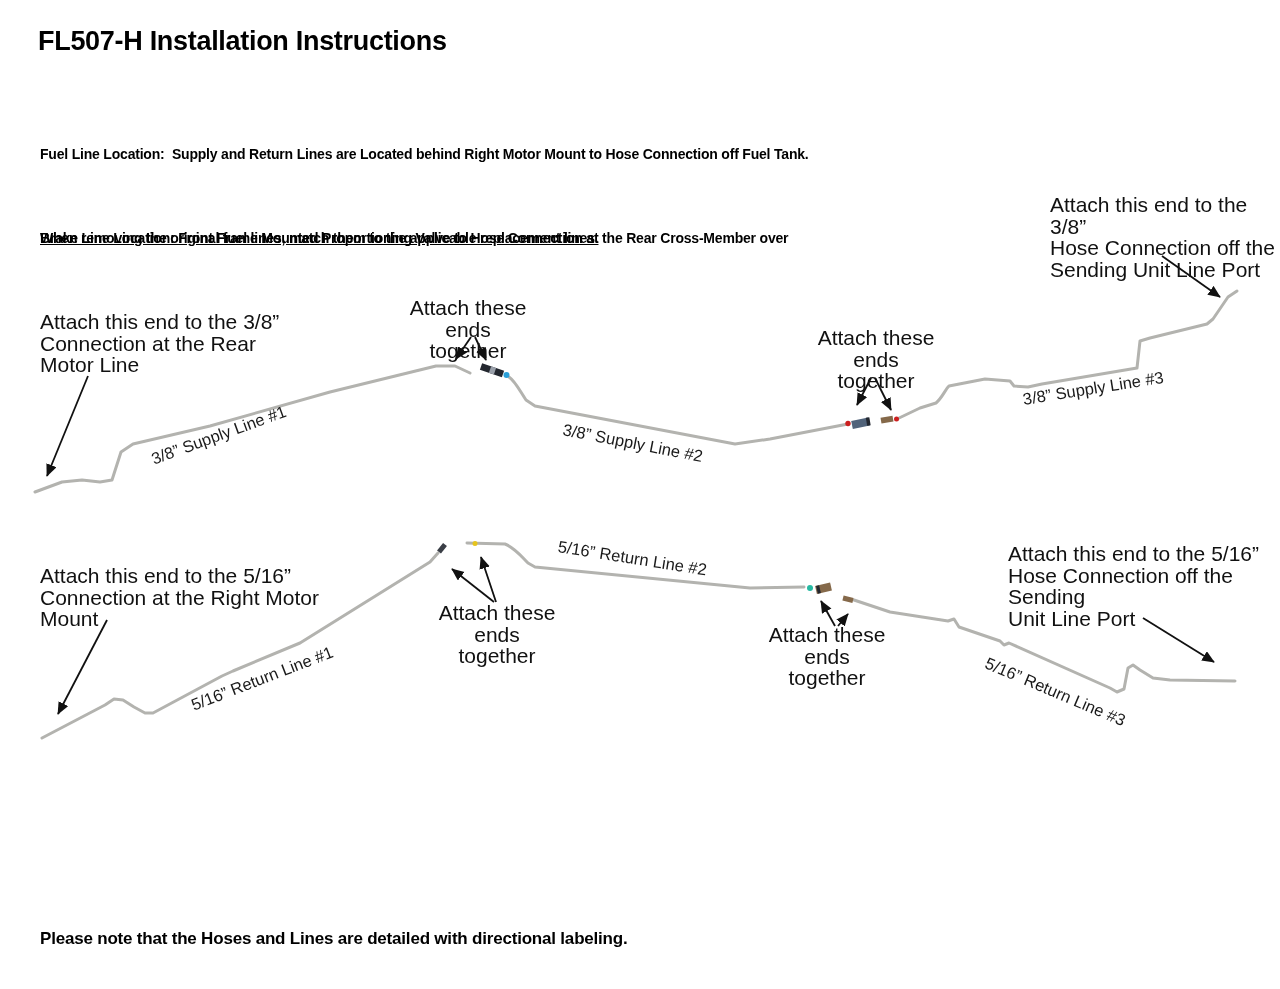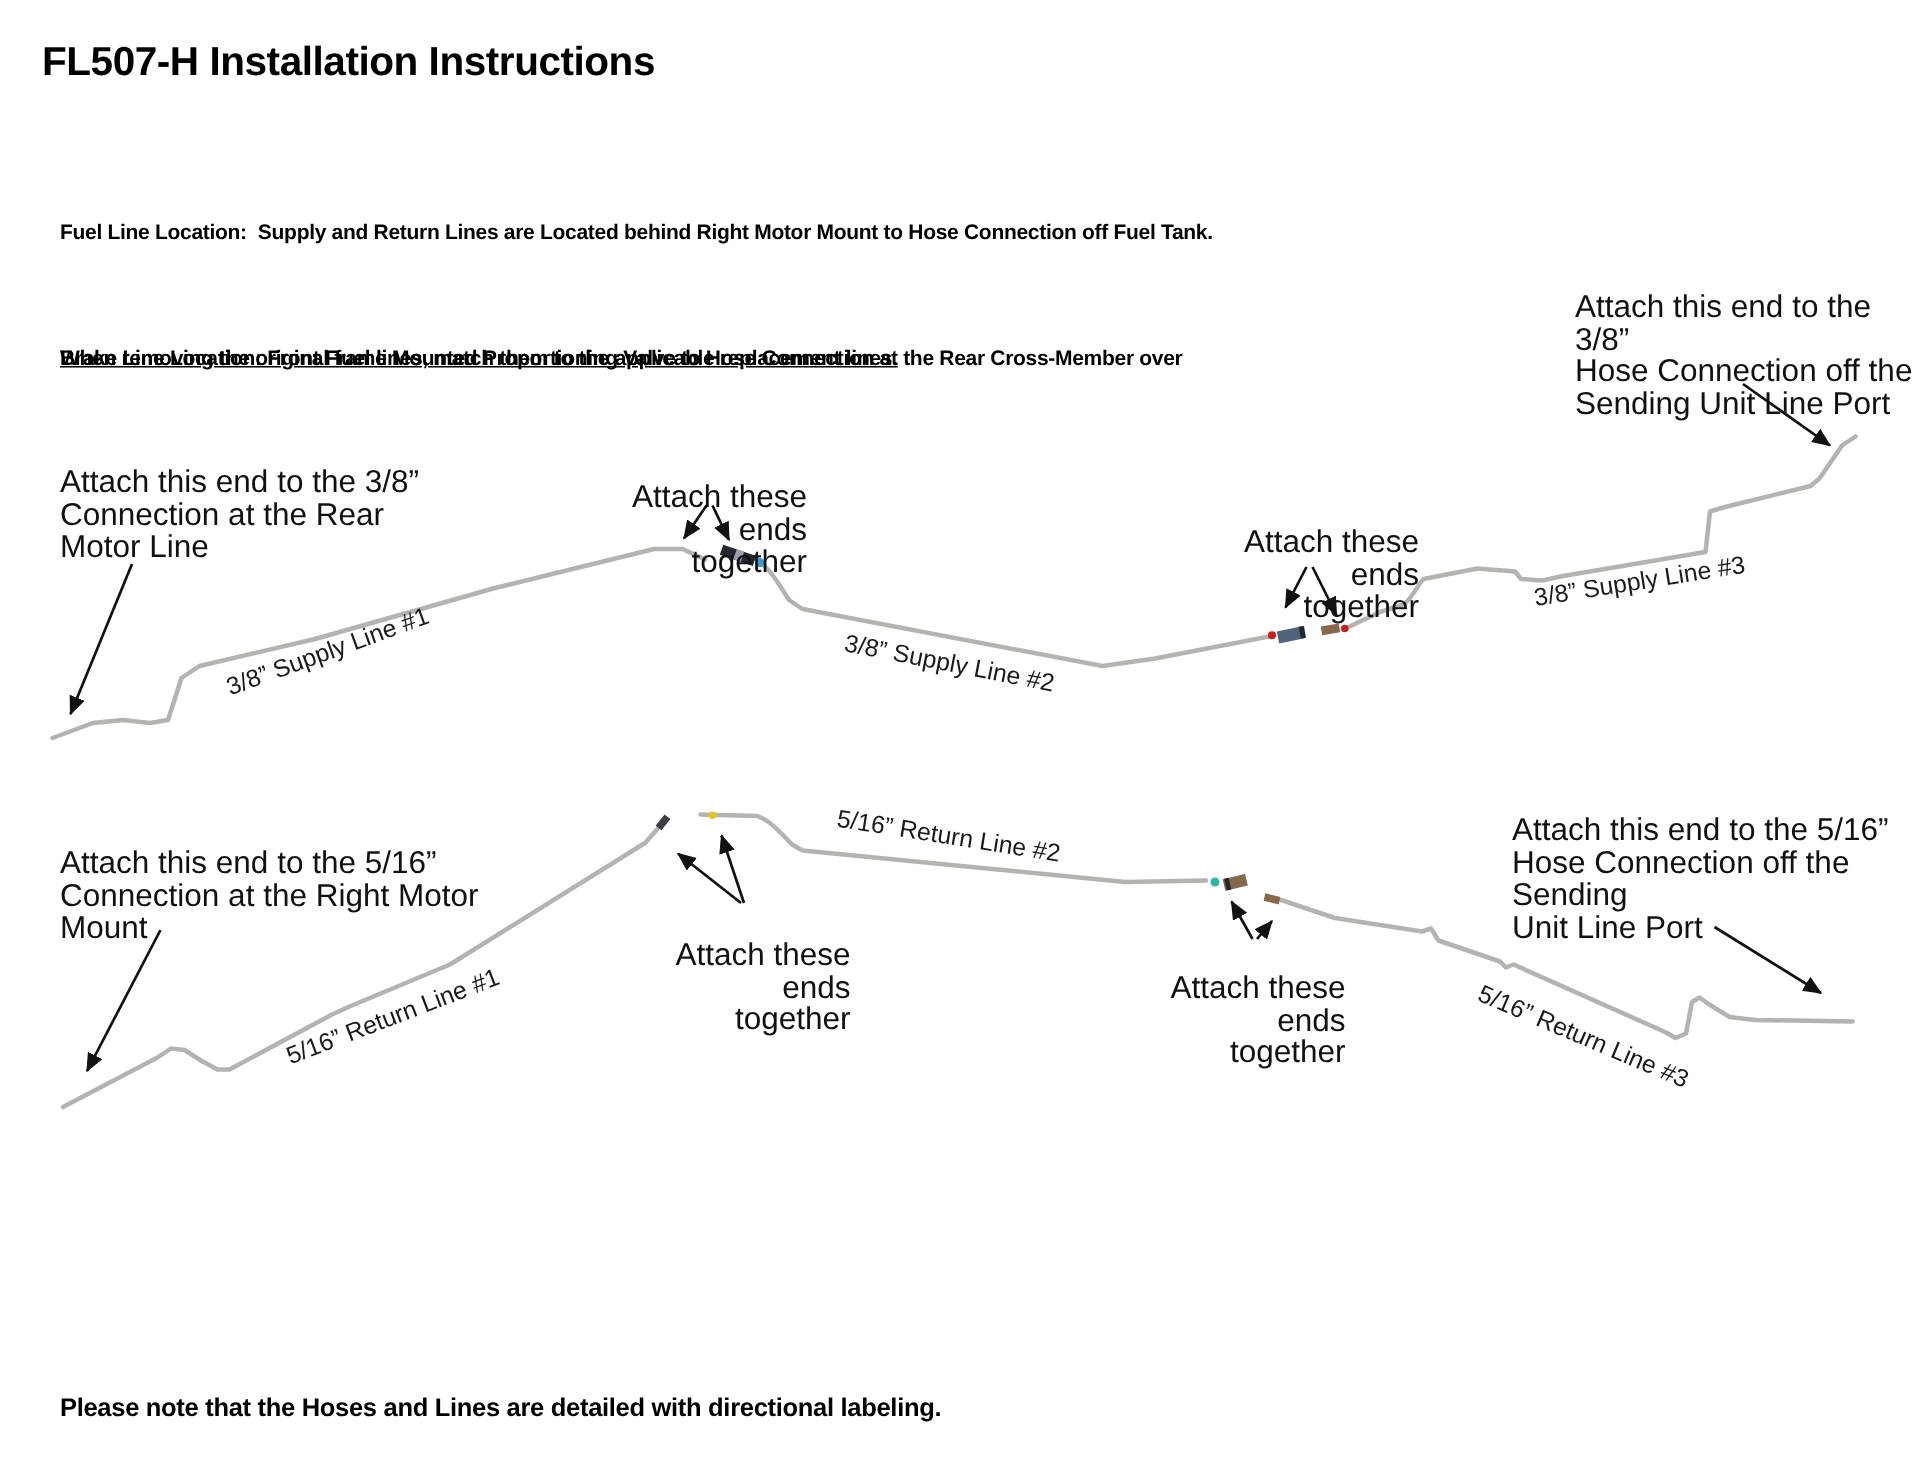"FL507-H Installation Instructions" .title { left: 28px -> 38px }
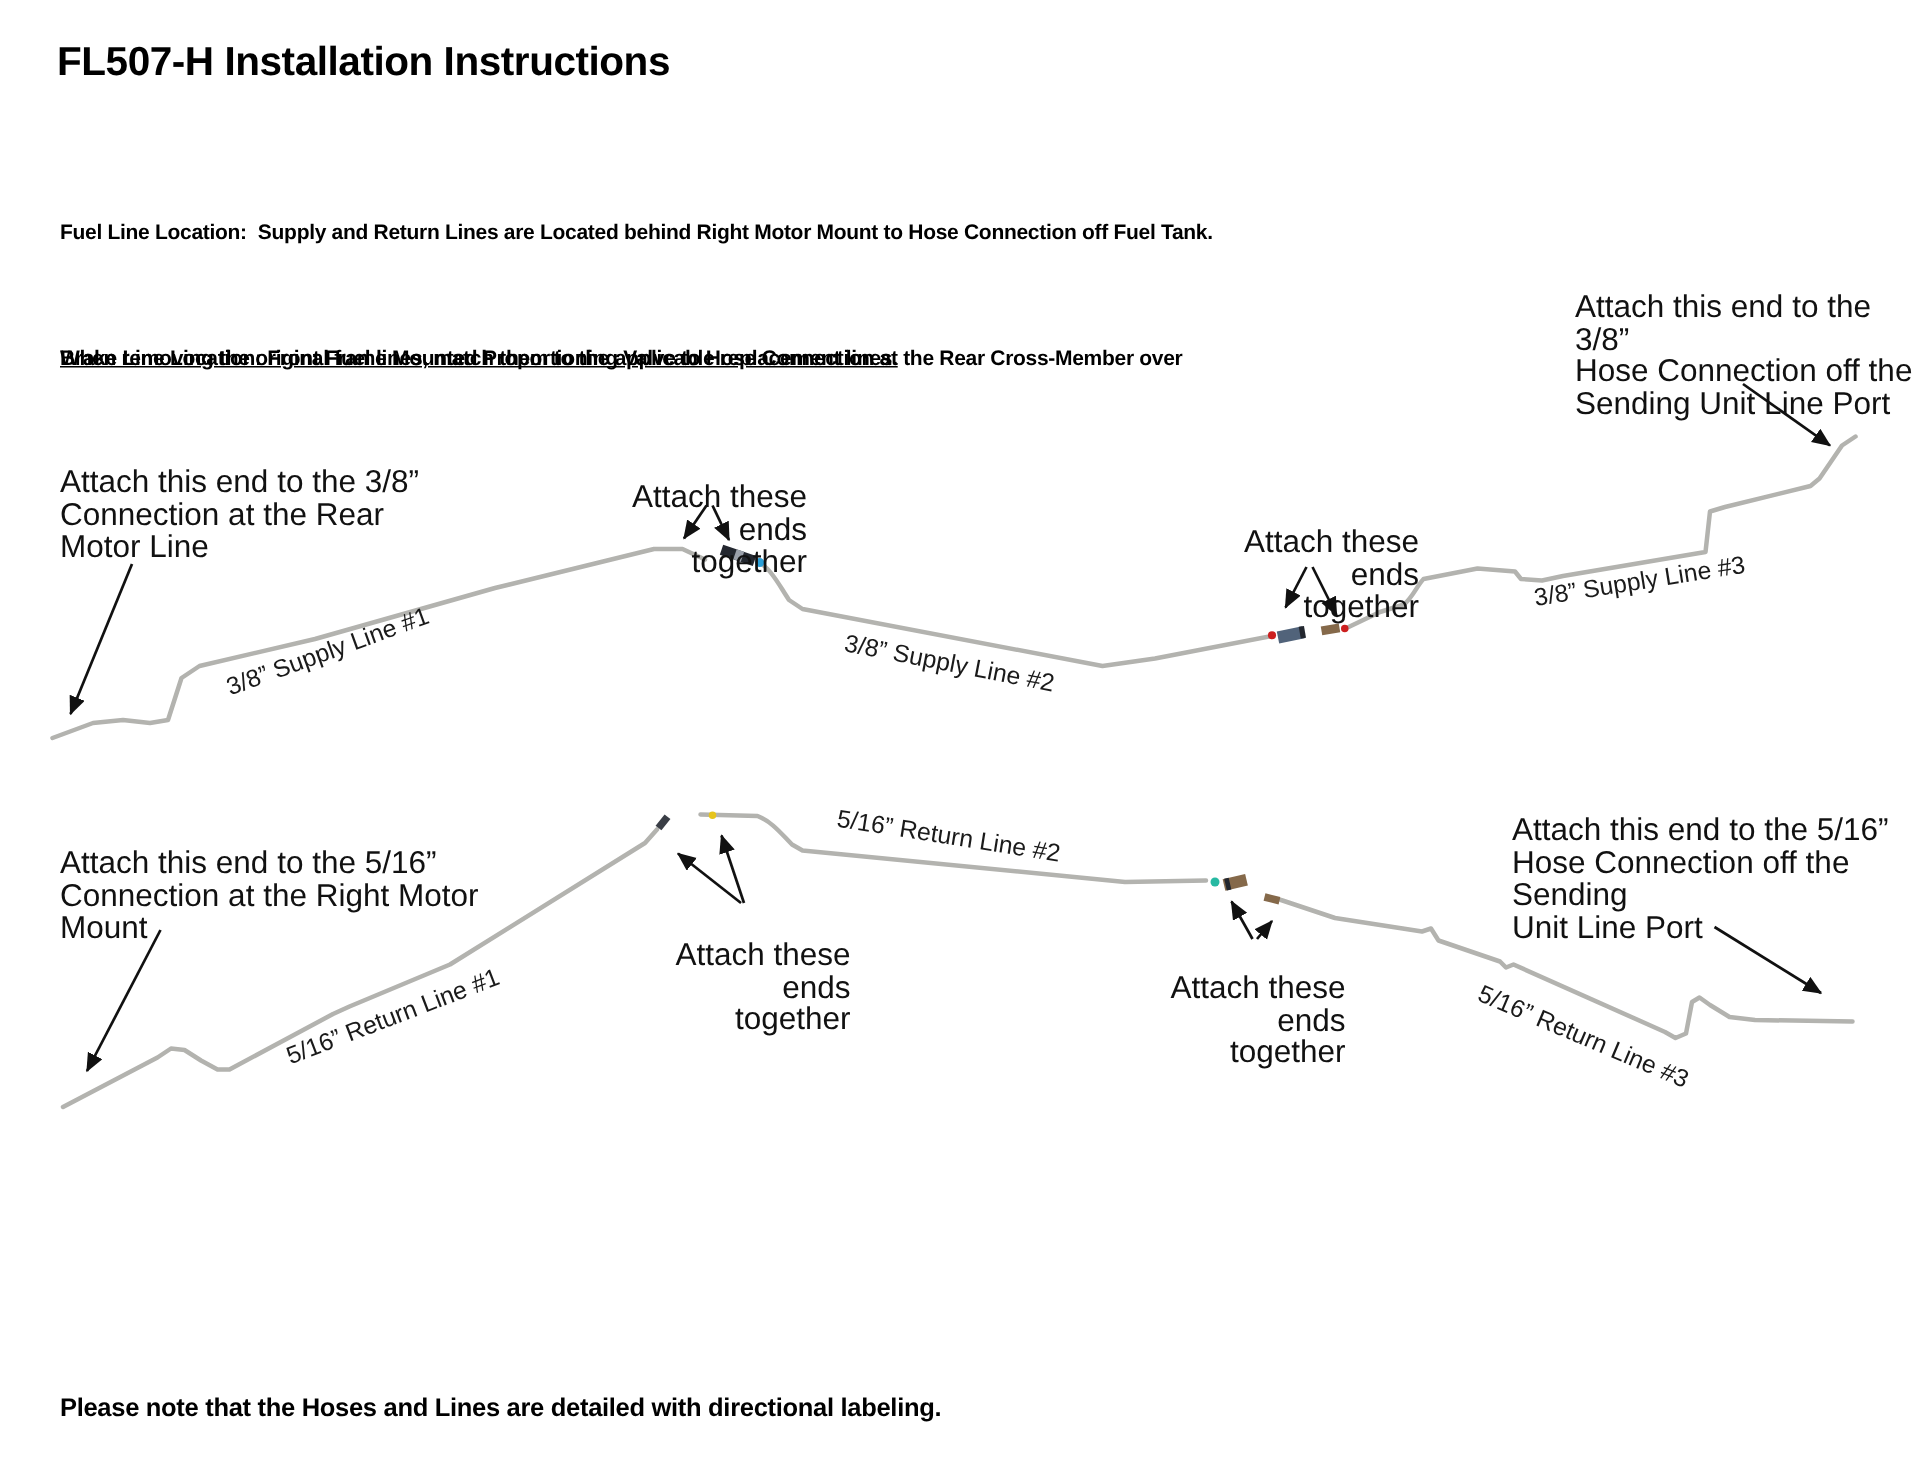"Attach these ends" .ann.center { margin-top: 24px -> none; text-align: right -> center }
